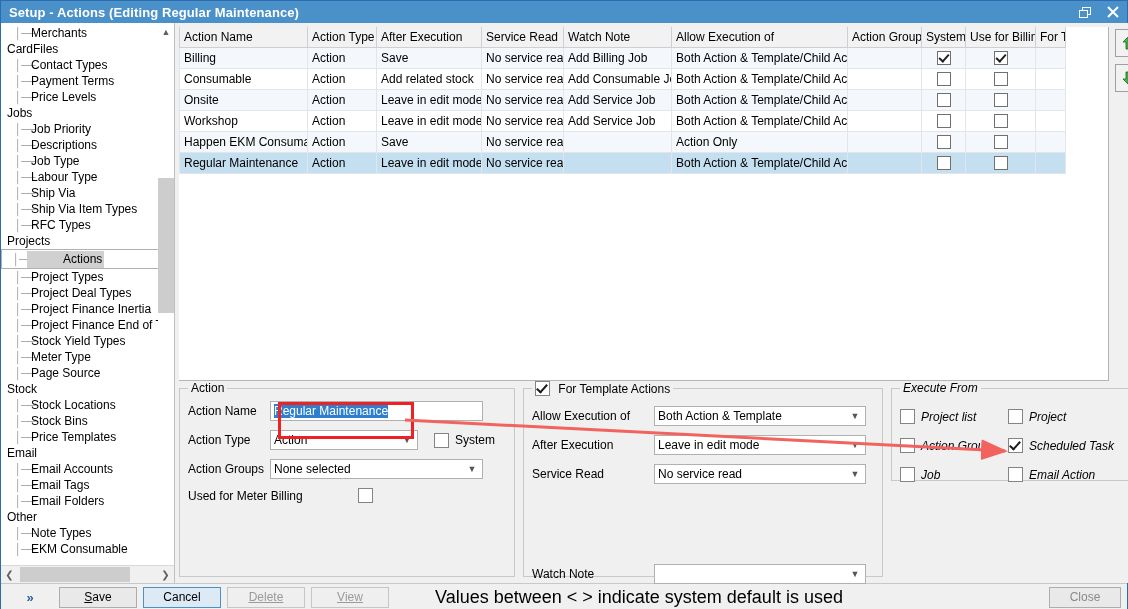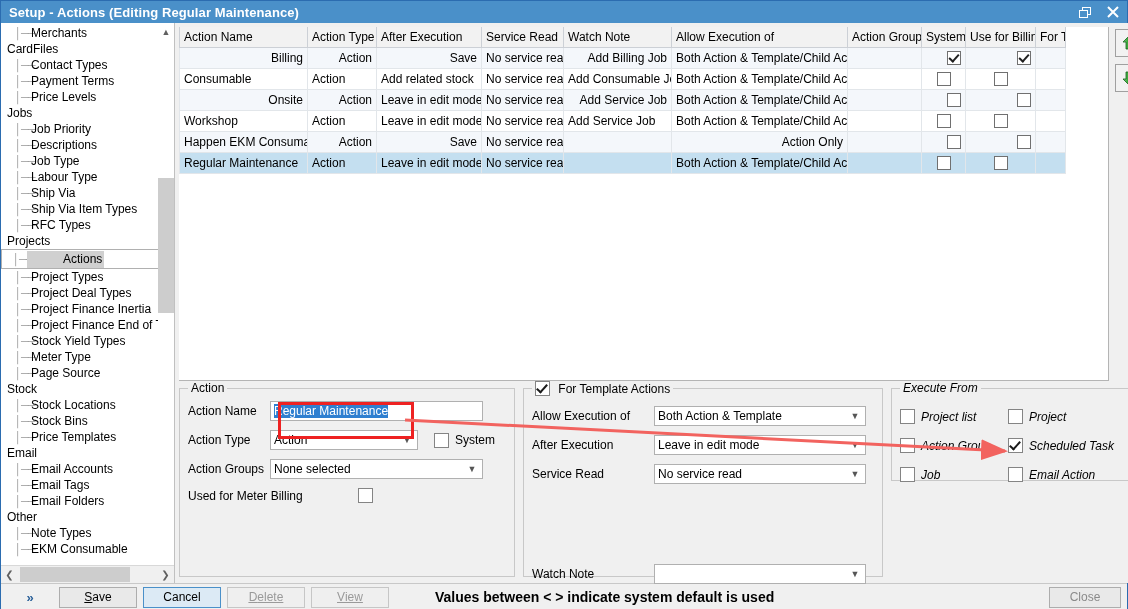"Billing" tr.r-odd td { text-align: right -> none }
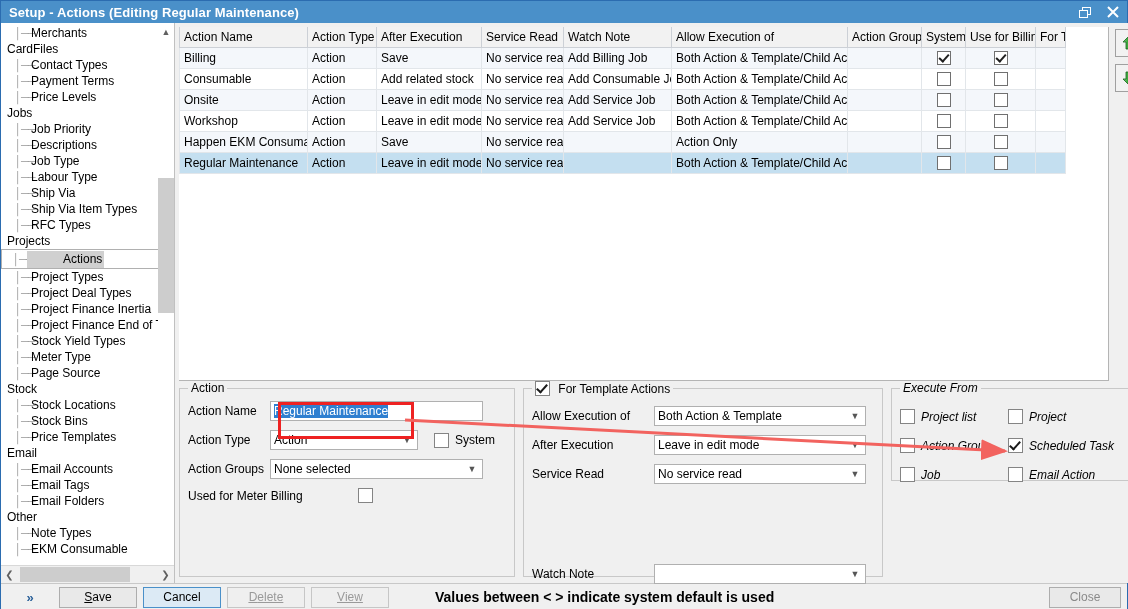"Values between < > indicate" .statustext { font-size: 14px -> 18px; font-weight: bold -> normal }
